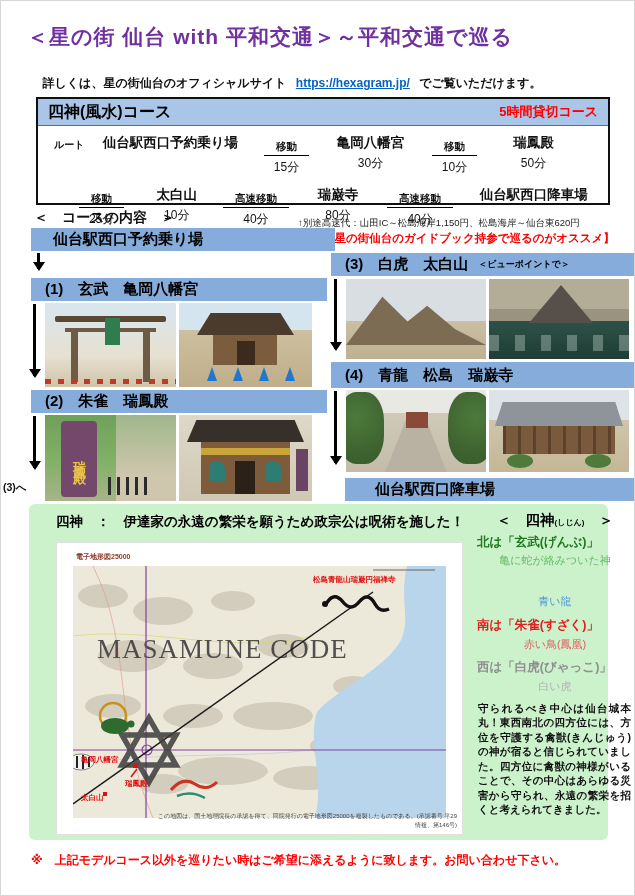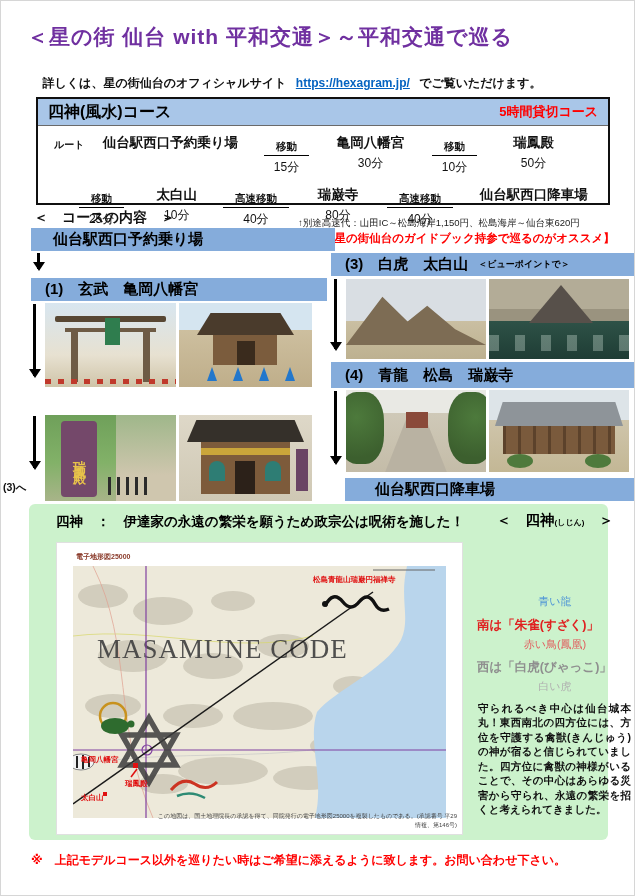"(2) 朱雀 瑞鳳殿" div.abs { html: none -> <div>(2) 朱雀 瑞鳳殿</div> }
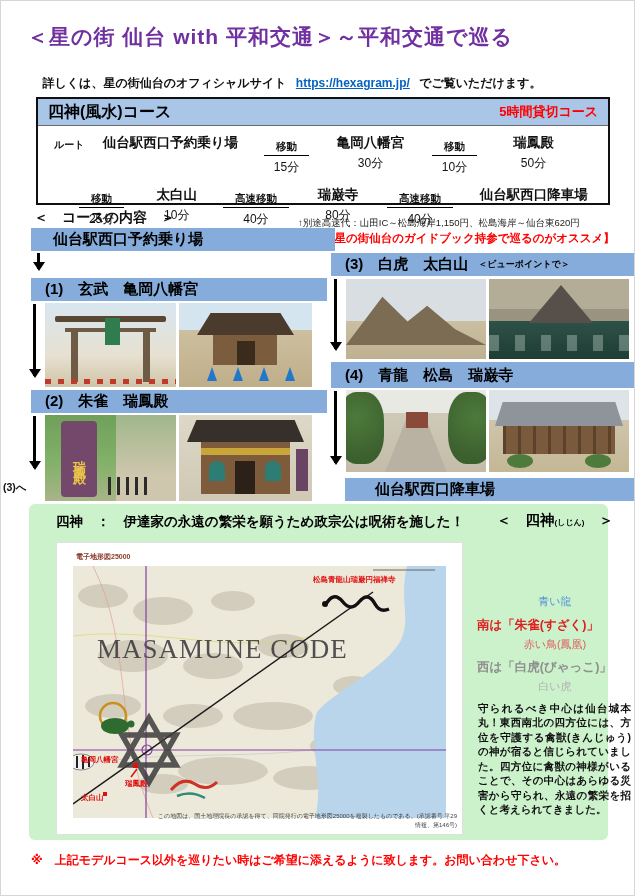"北は「玄武(げんぶ)」" div.dir { html: none -> <div>北は「玄武(げんぶ)」</div> }
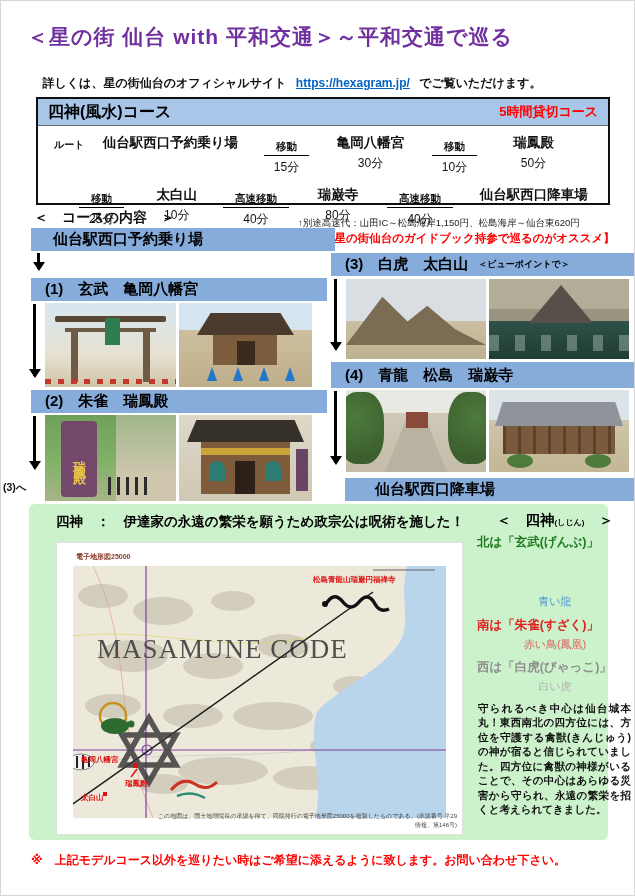"亀に蛇が絡みついた神" div.desc { html: none -> <div>亀に蛇が絡みついた神</div> }
